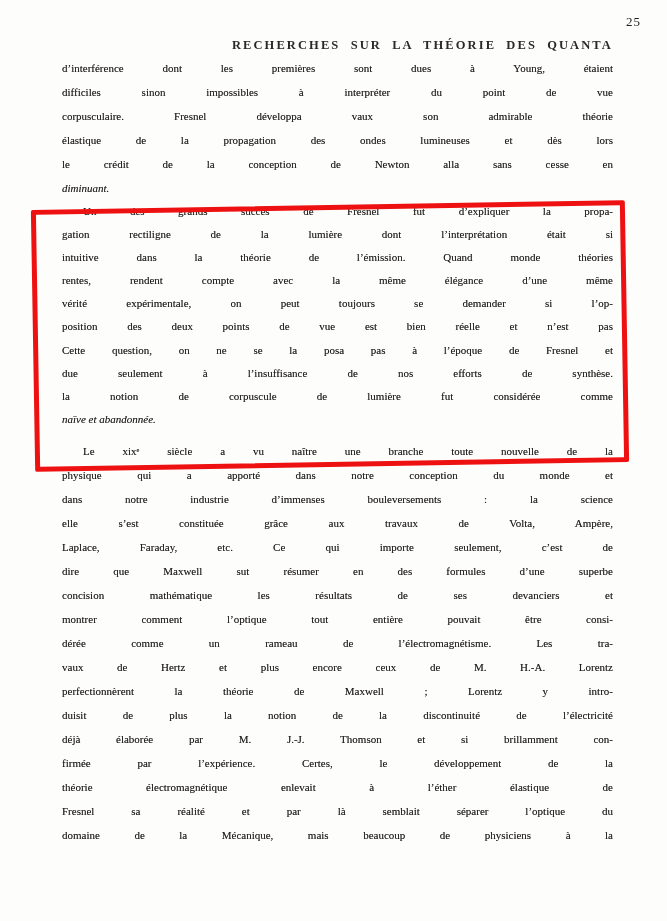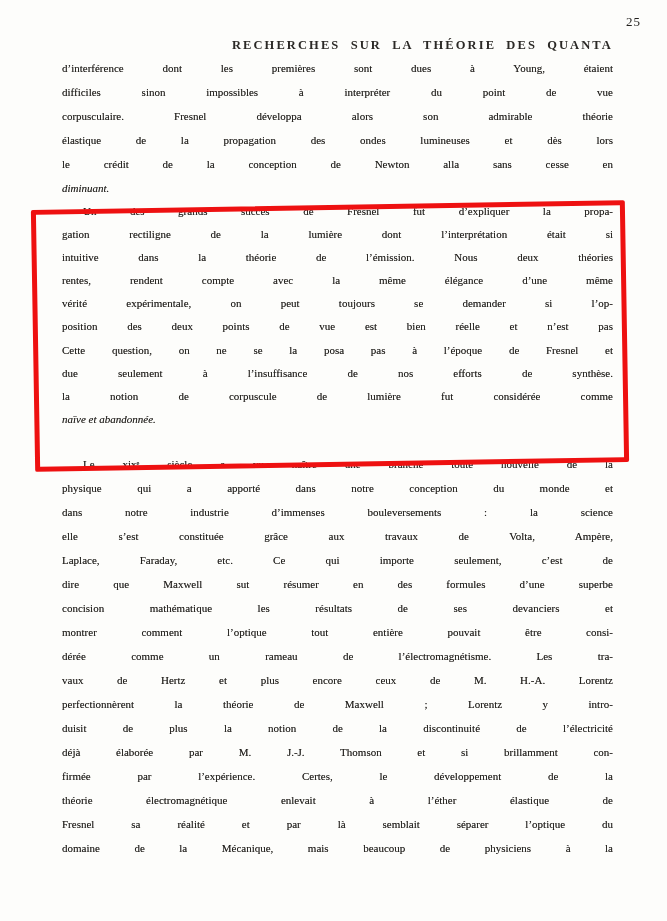"corpusculaire. Fresnel développa alors" div.line { text: alors -> vaux }
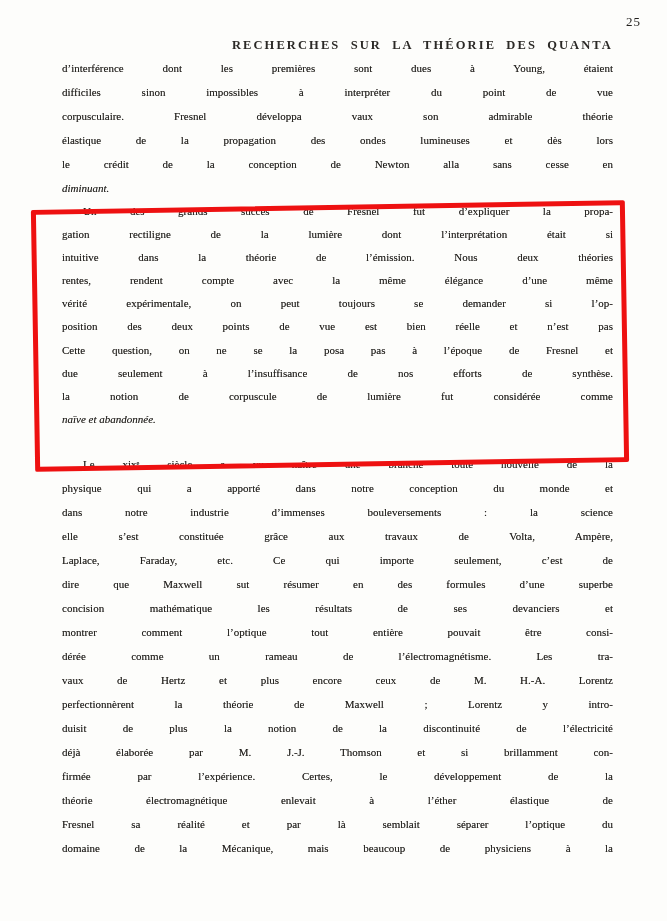"intuitive dans la théorie de" div.line { text: Nous deux -> Quand monde }
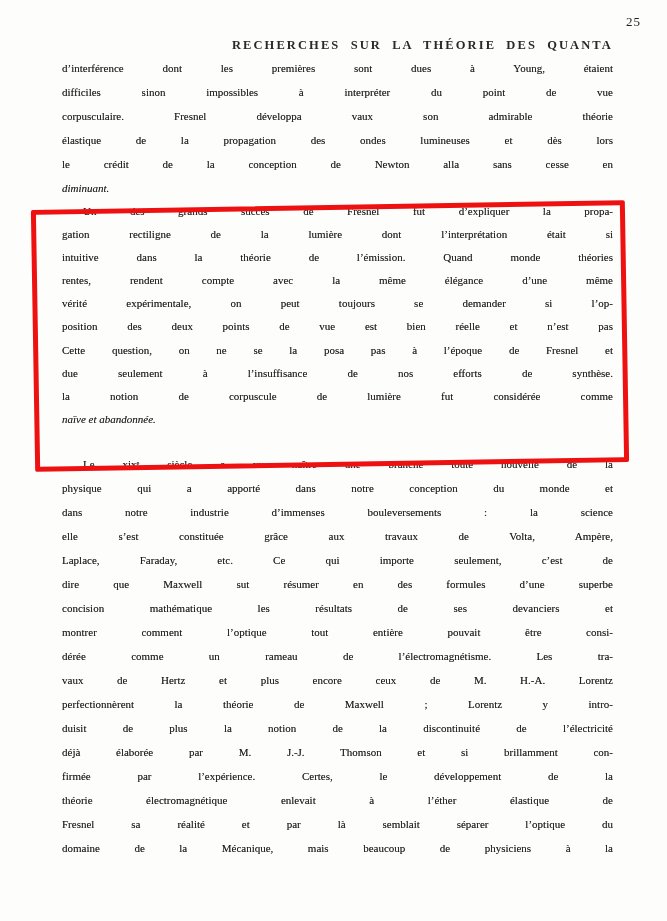"Le xixᵉ siècle a vu" .para-2 { margin-top: 21px -> 8px }
